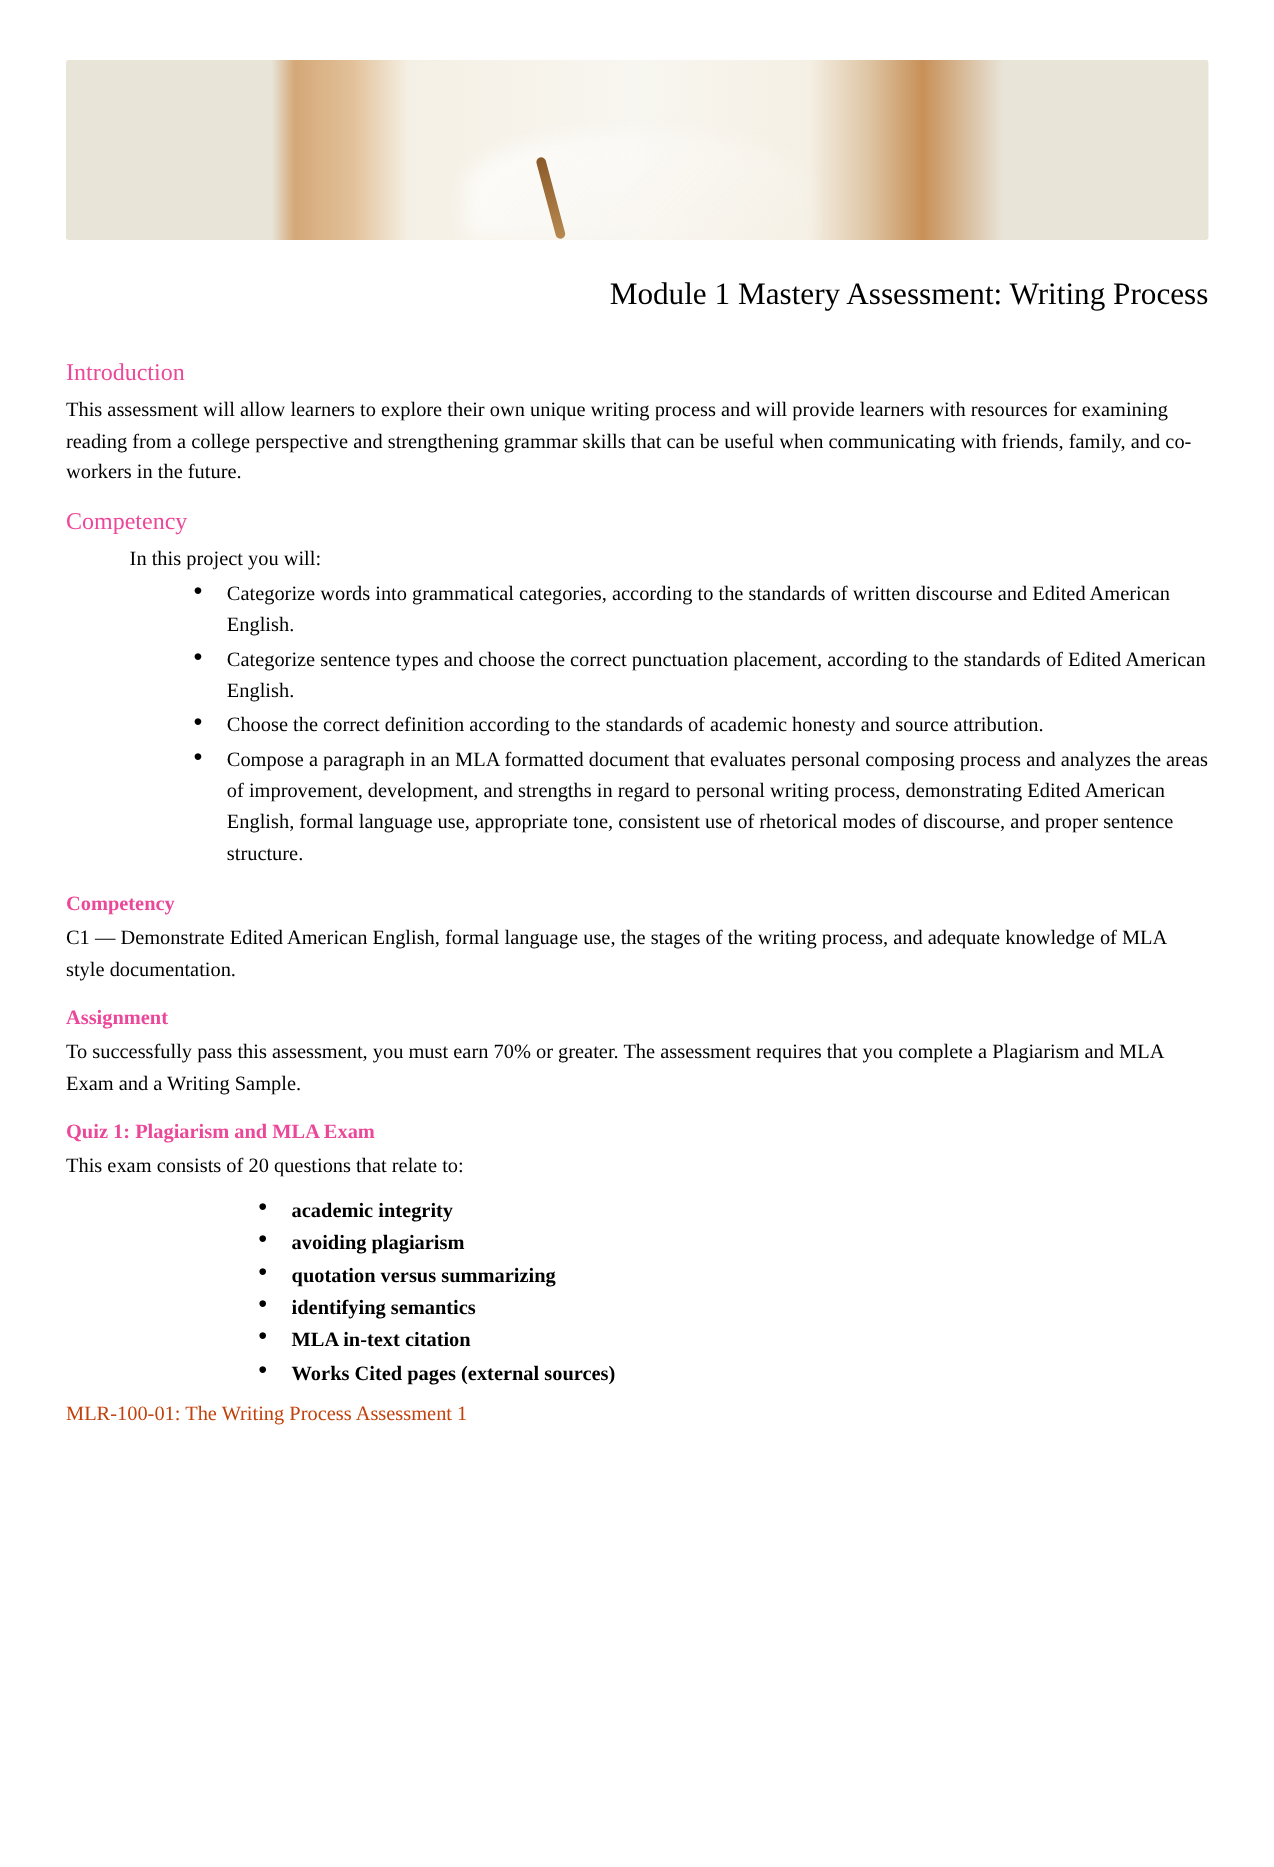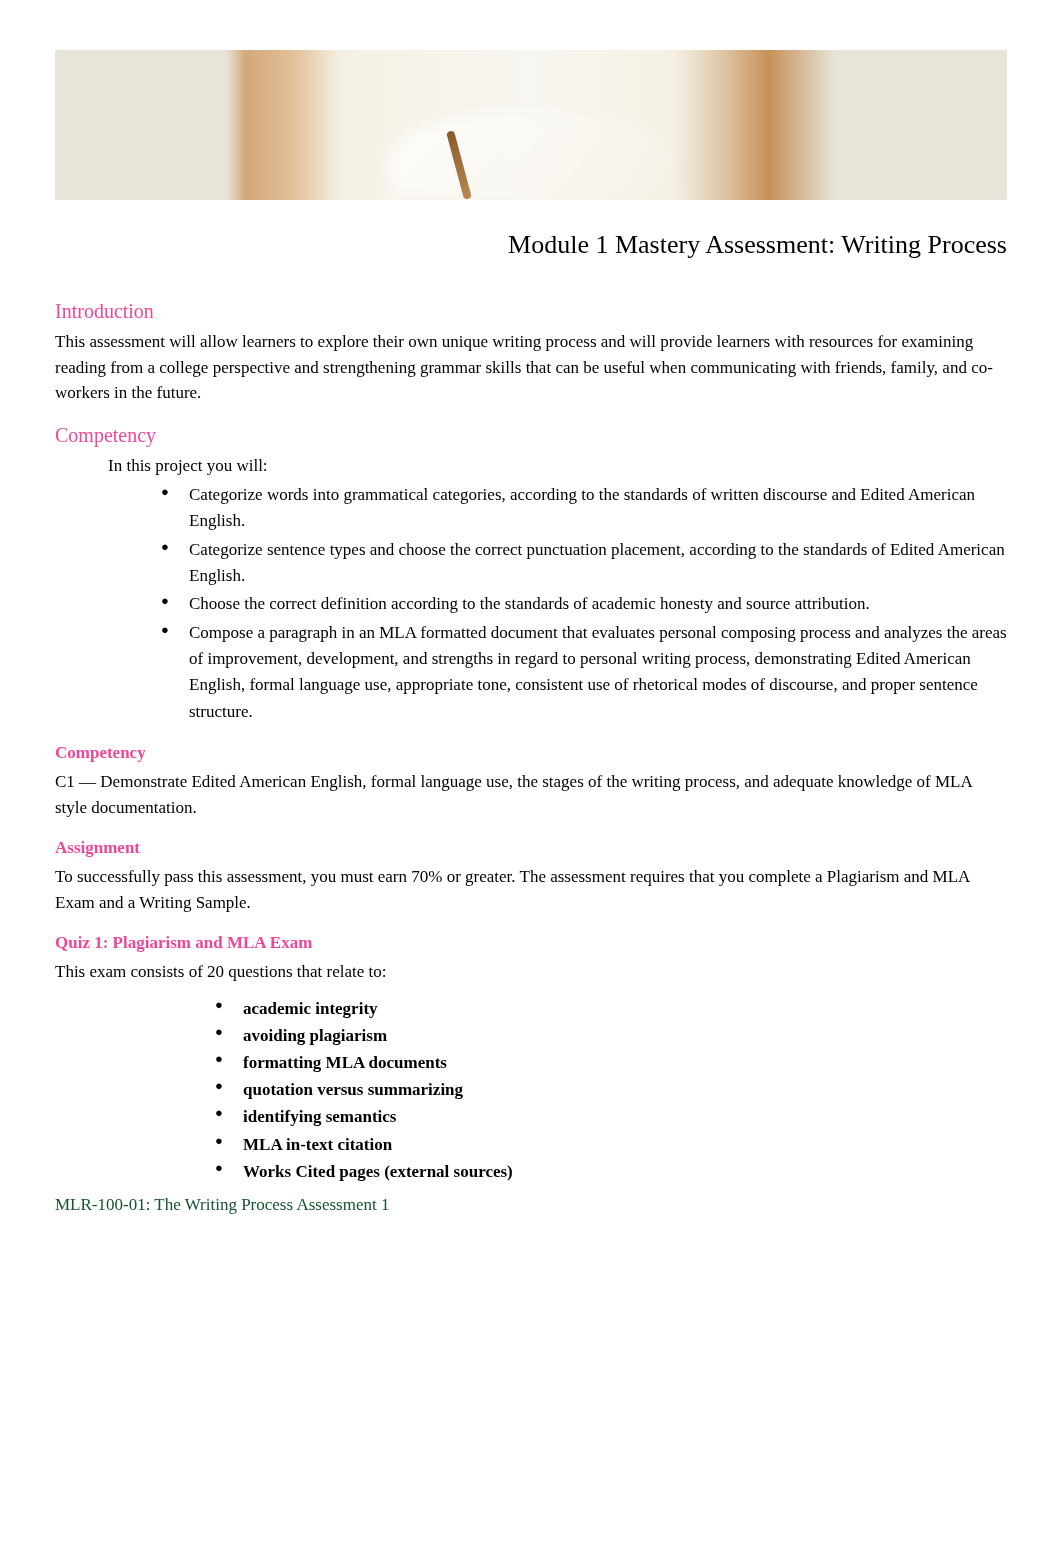"formatting MLA documents" li { html: <li>formatting MLA documents</li> -> none }
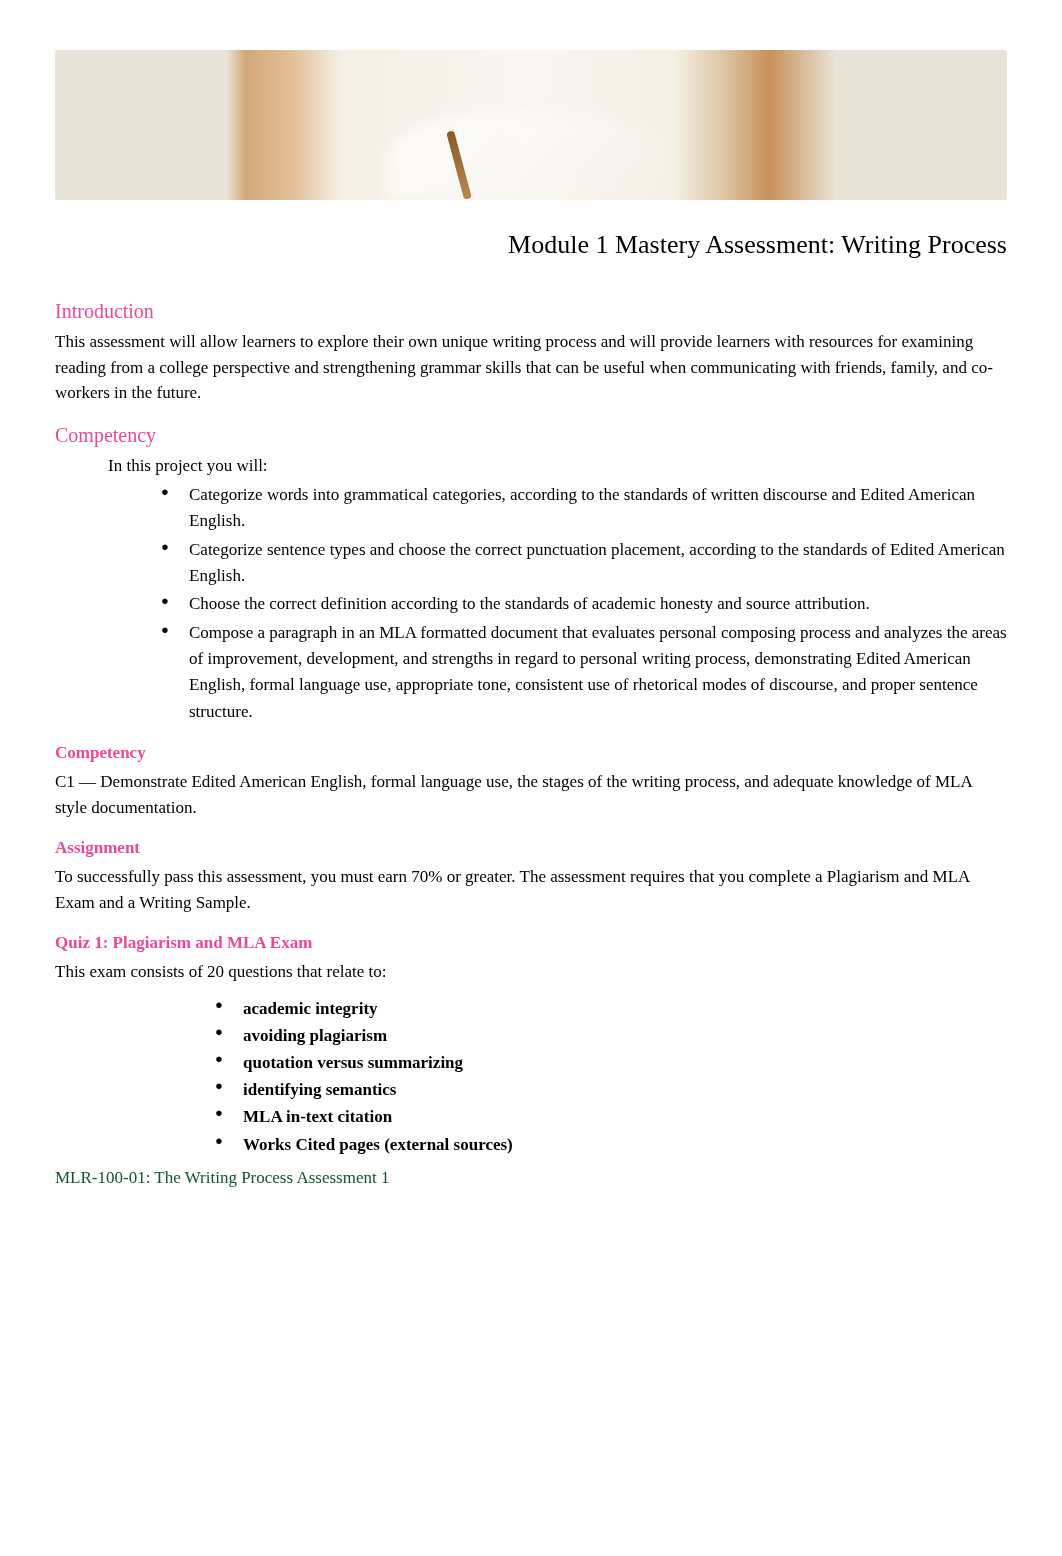"MLR-100-01: The Writing Process" .bottom-line { color: #14532d -> #c2410c }
